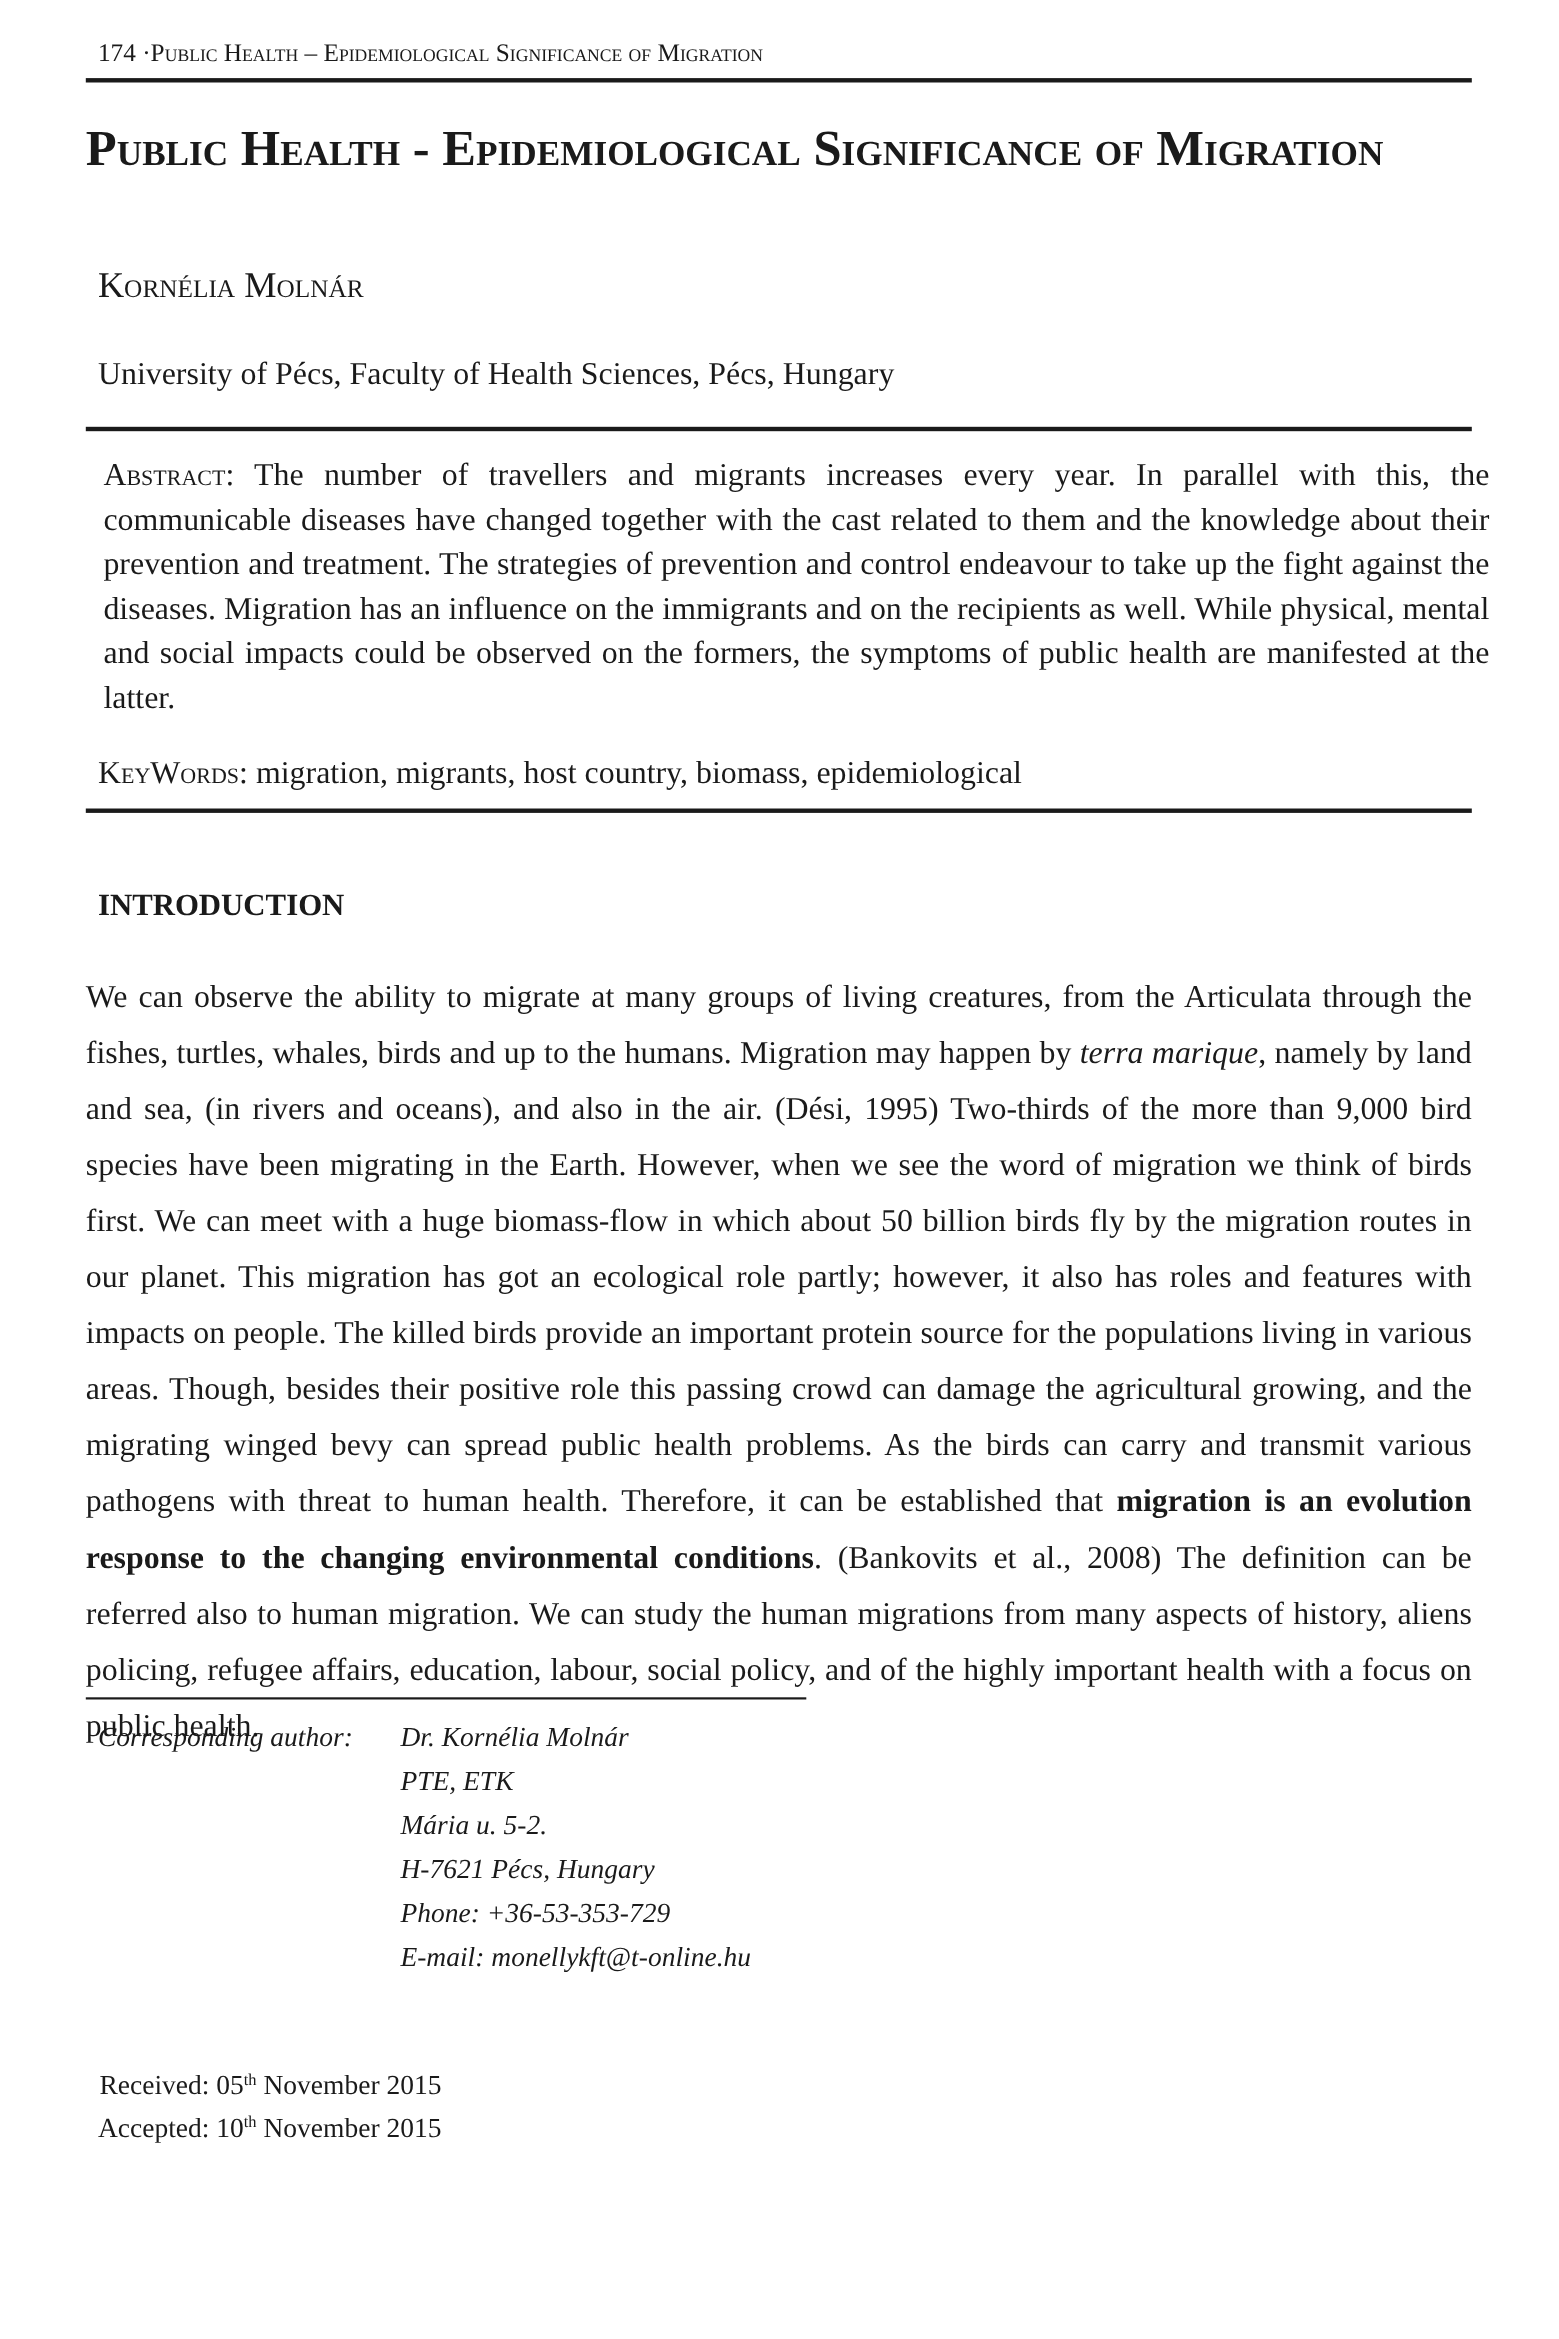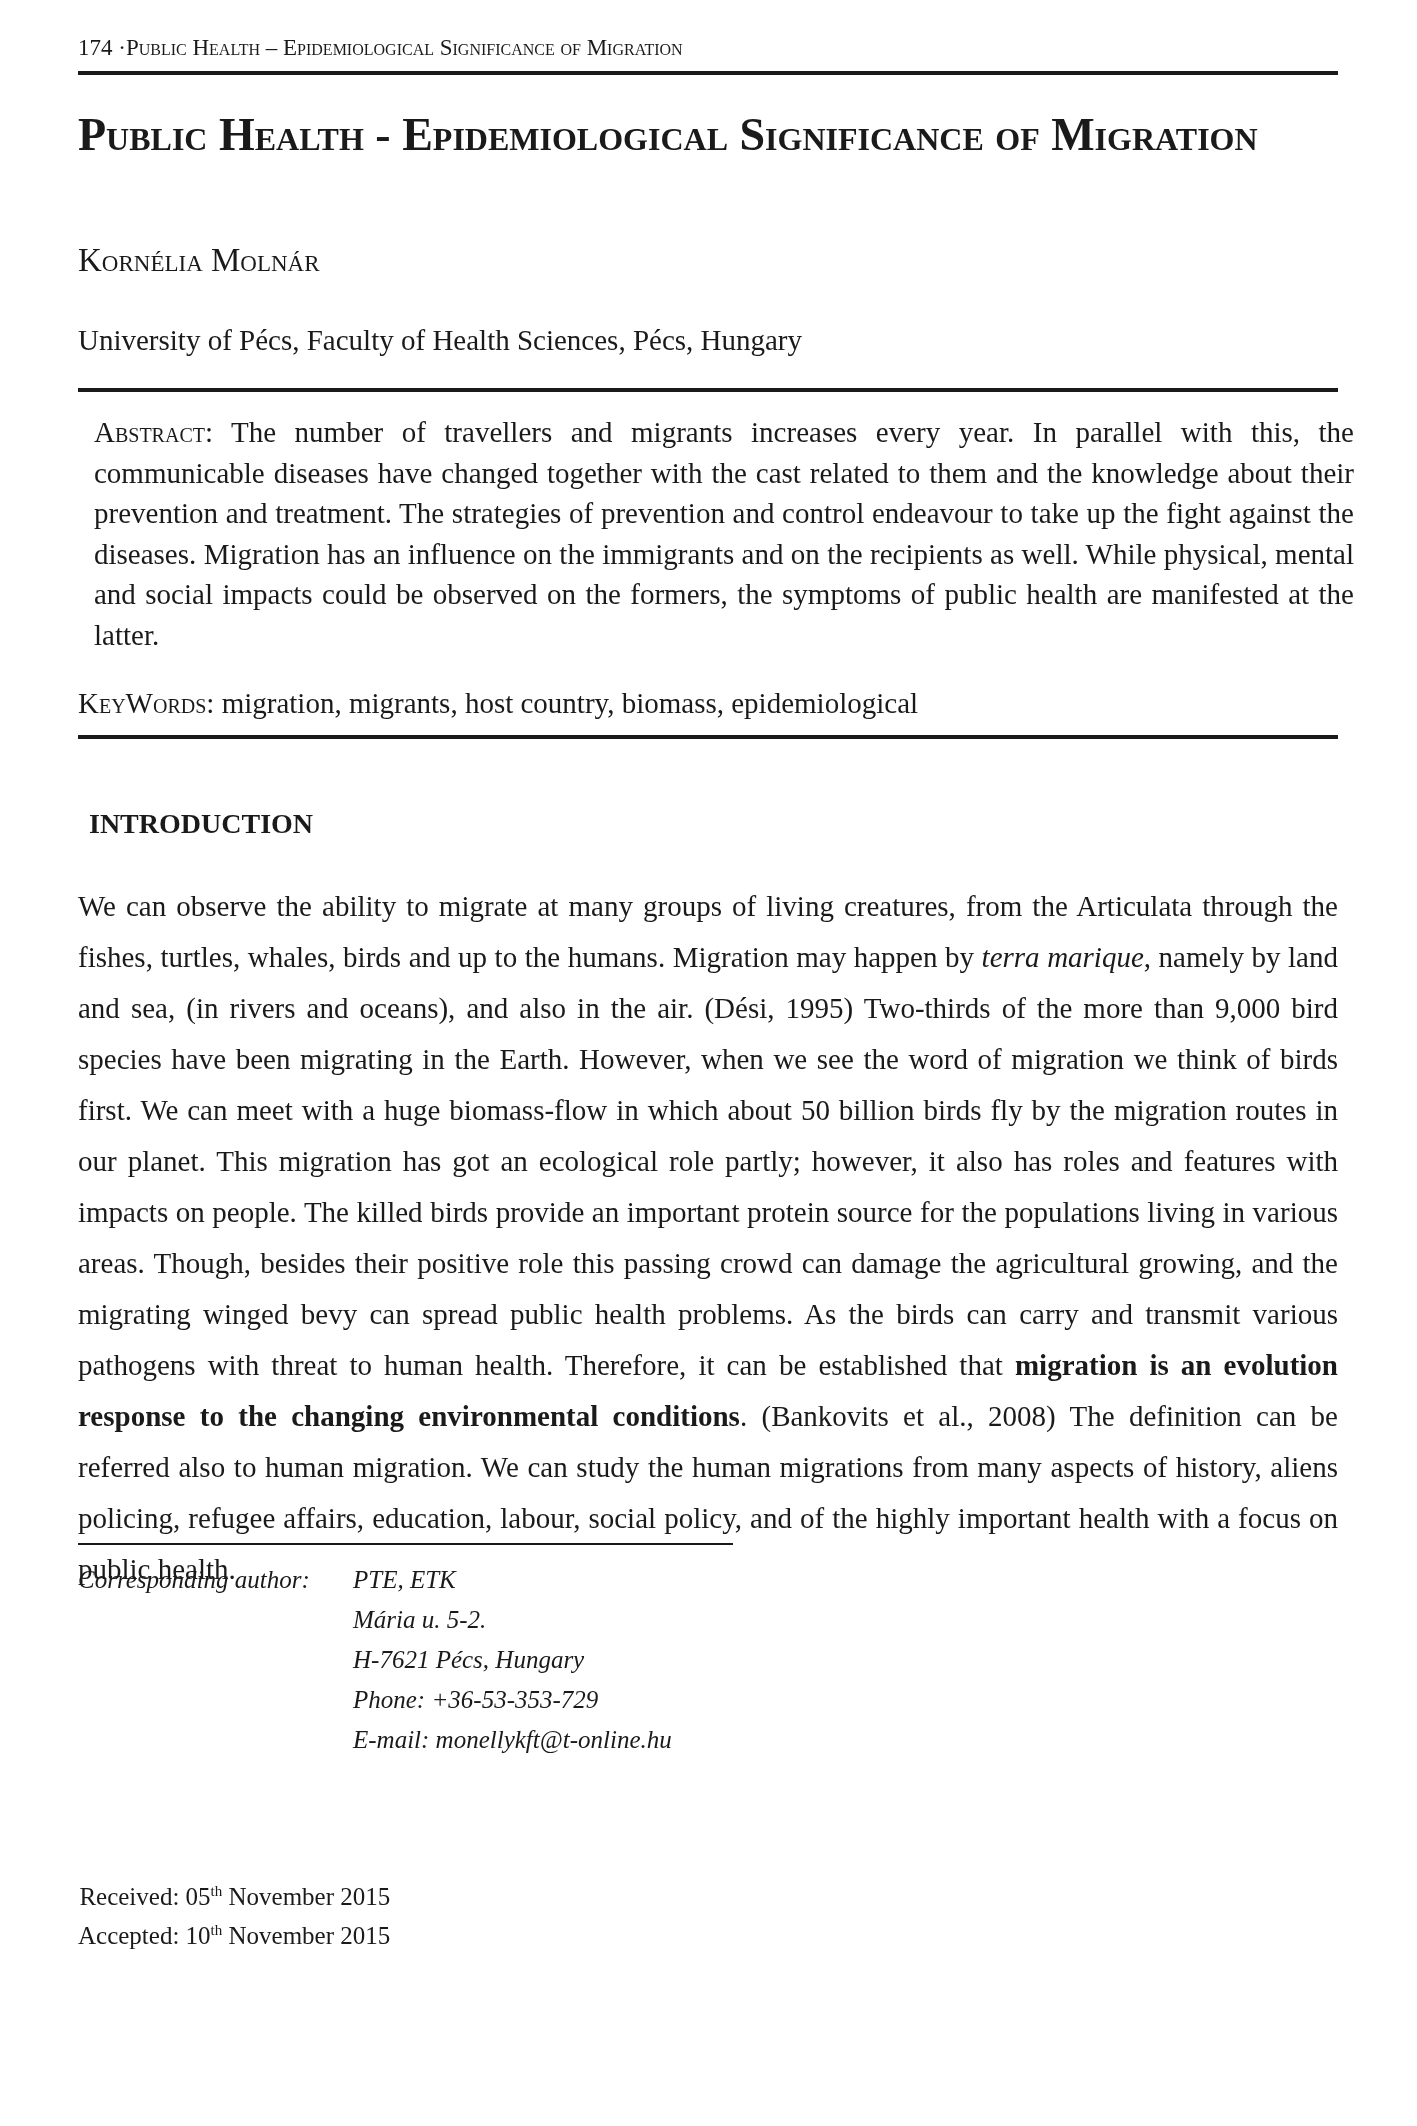"174 ·Public Health – Epidemiological" .abs { margin-left: none -> 11px }
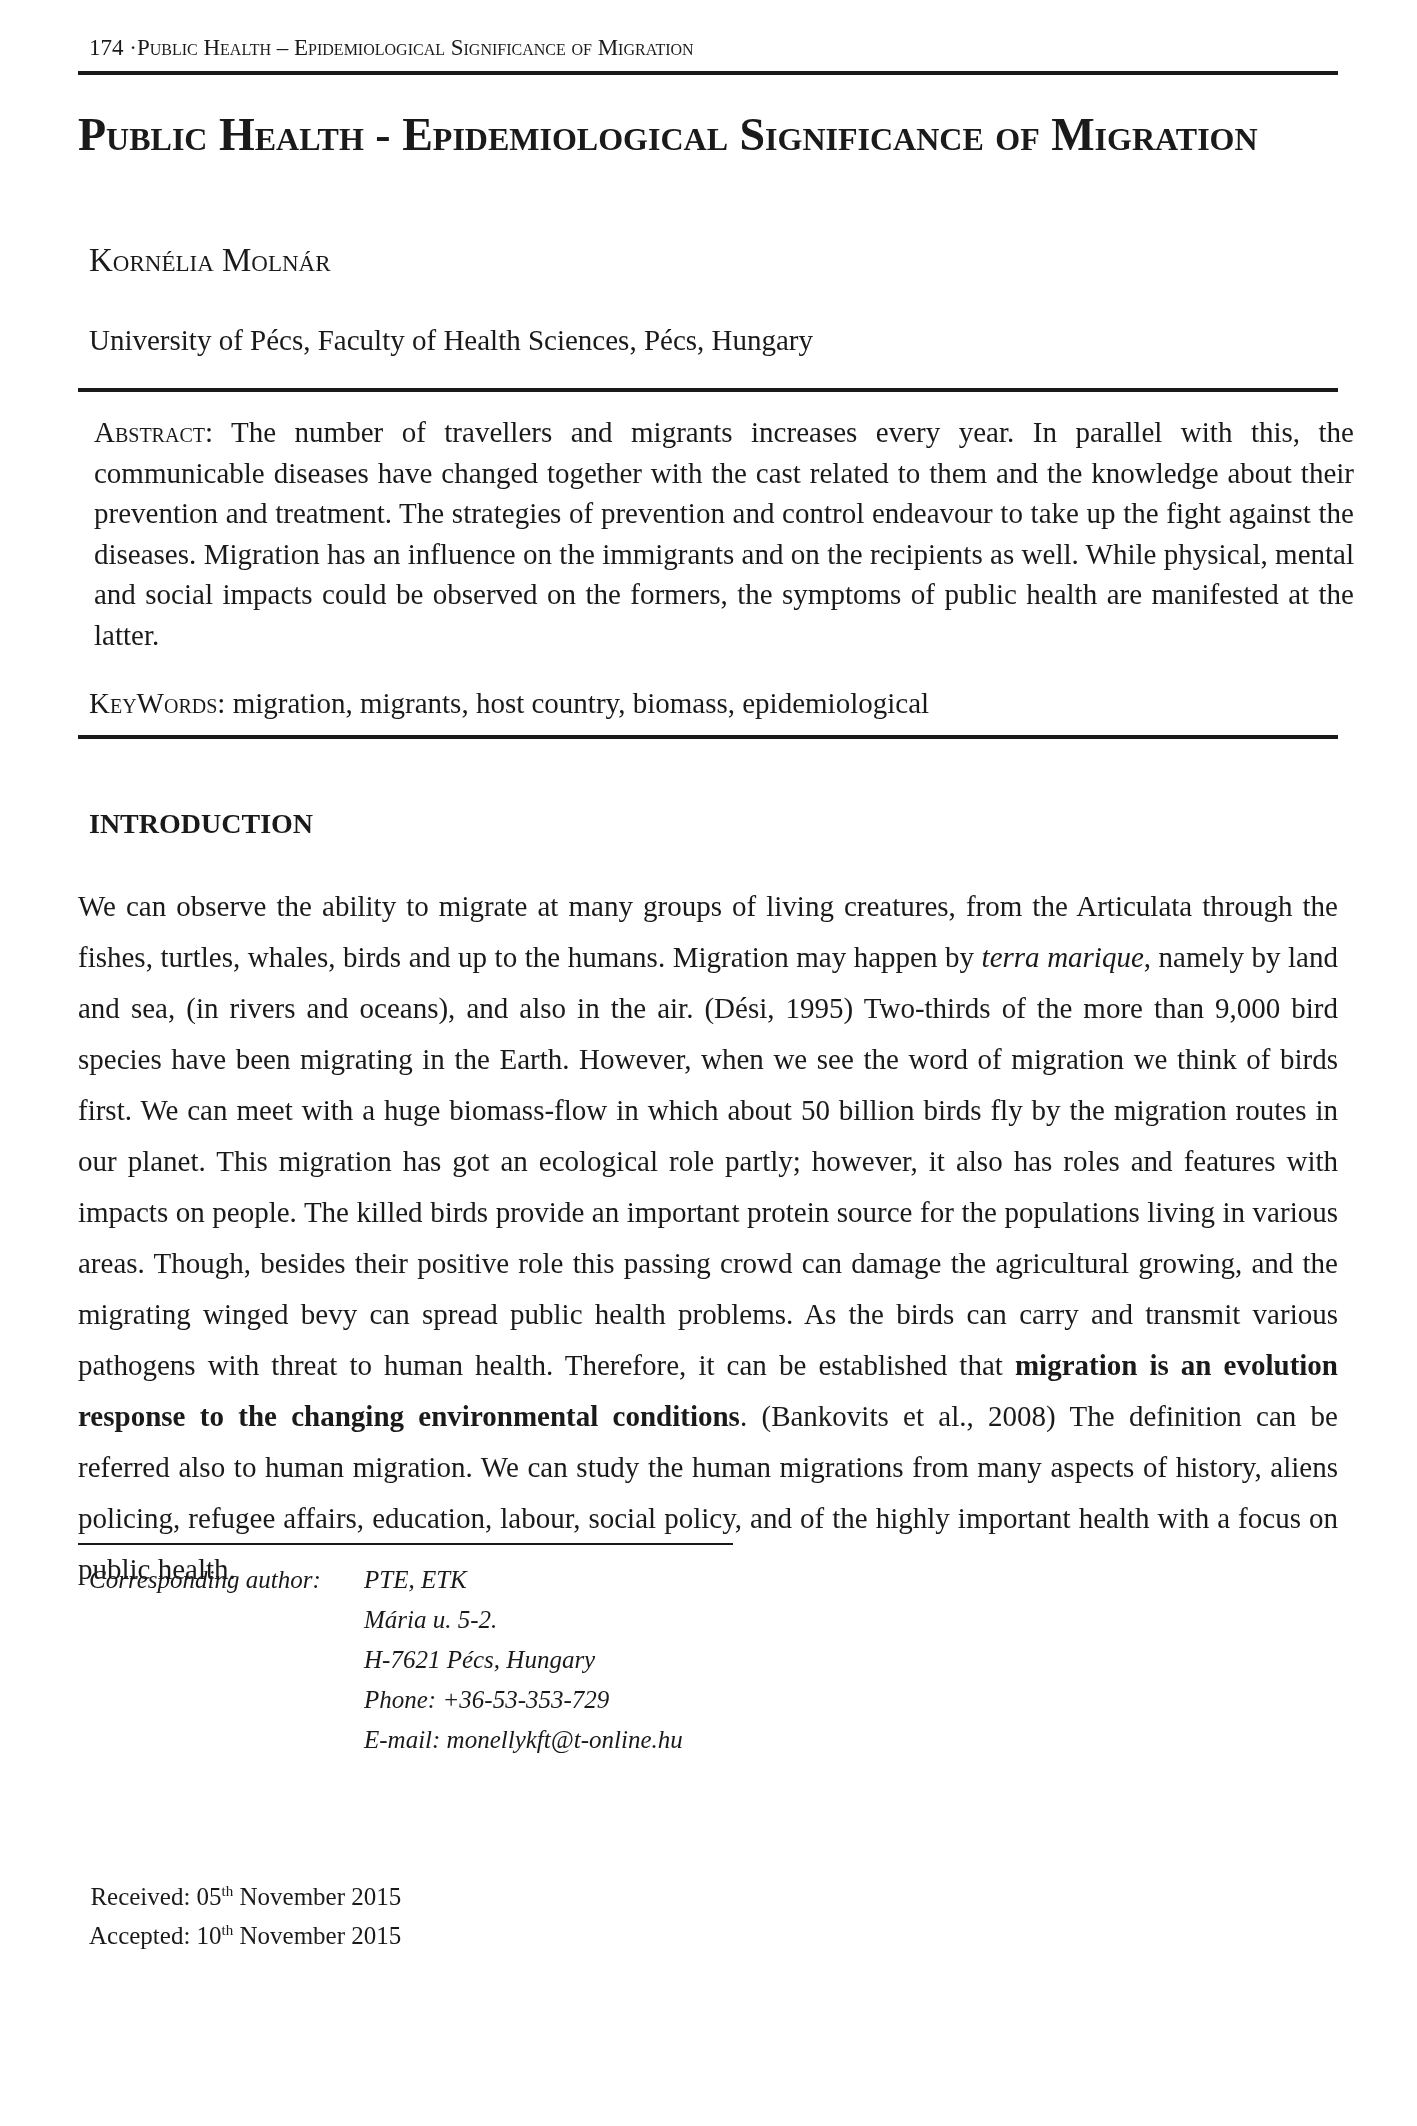"Dr. Kornélia Molnár" div { html: none -> <div>Dr. Kornélia Molnár</div> }
